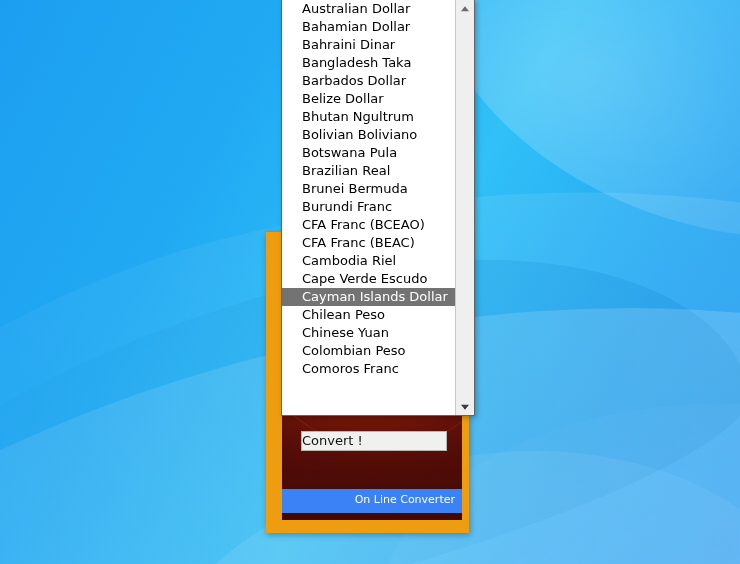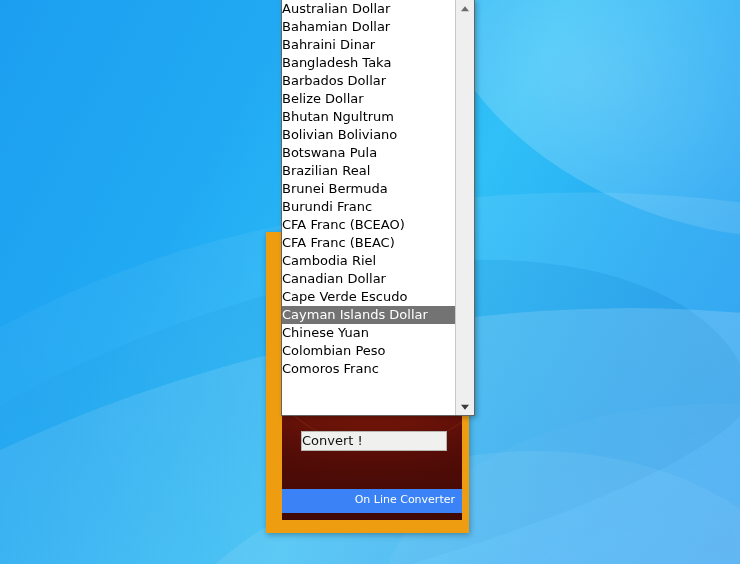"Australian Dollar" .opt { padding-left: 0 -> 20px }
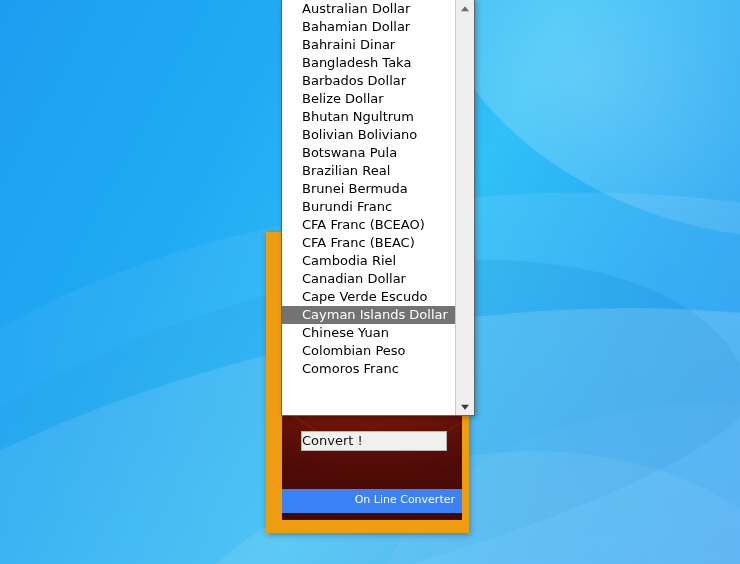"Canadian Dollar" div.opt { html: <div>Canadian Dollar</div> -> none }
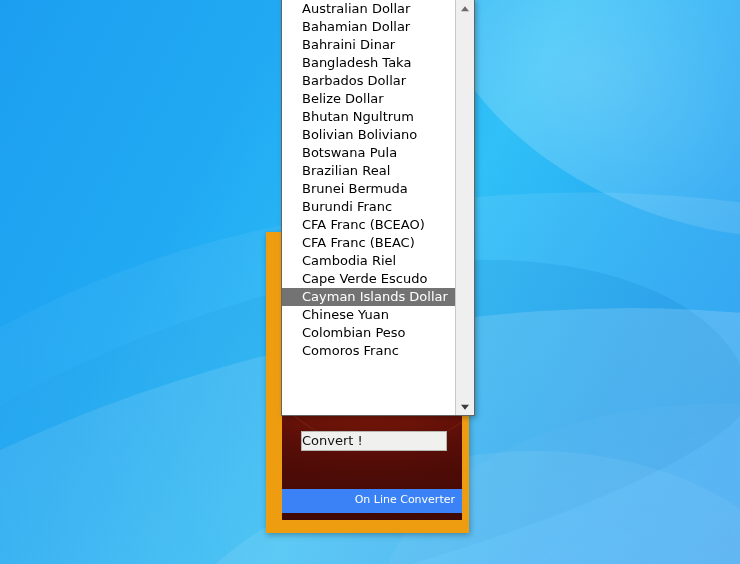"Chilean Peso" div.opt { html: none -> <div>Chilean Peso</div> }
